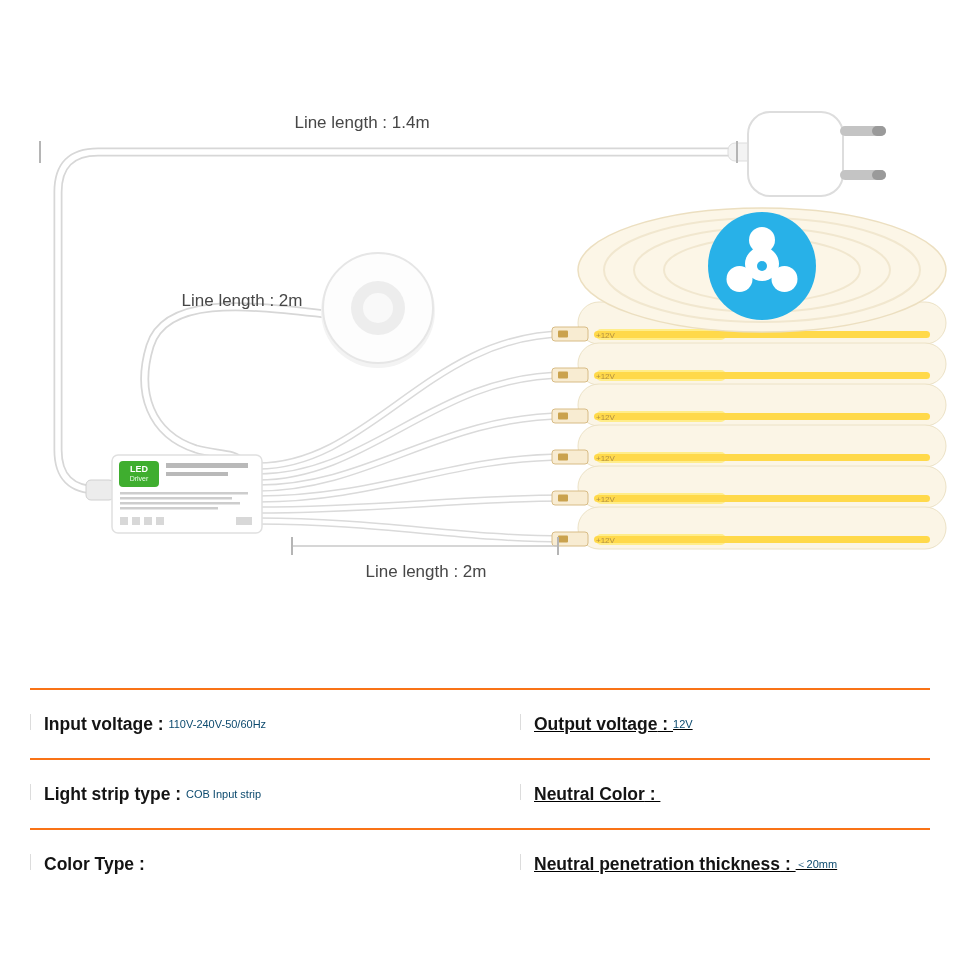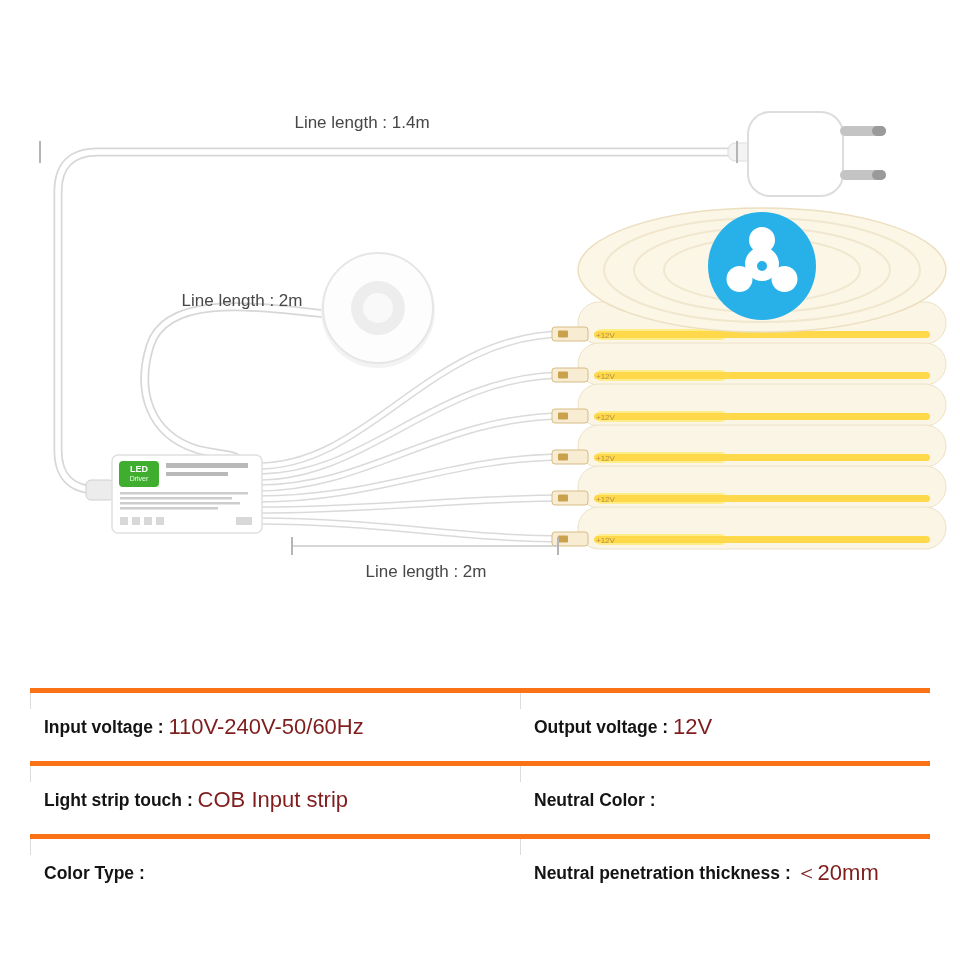"Input voltage" .spec-row { align-items: none -> center; border-top: 5px solid #f97316 -> 2px solid #f97316 }
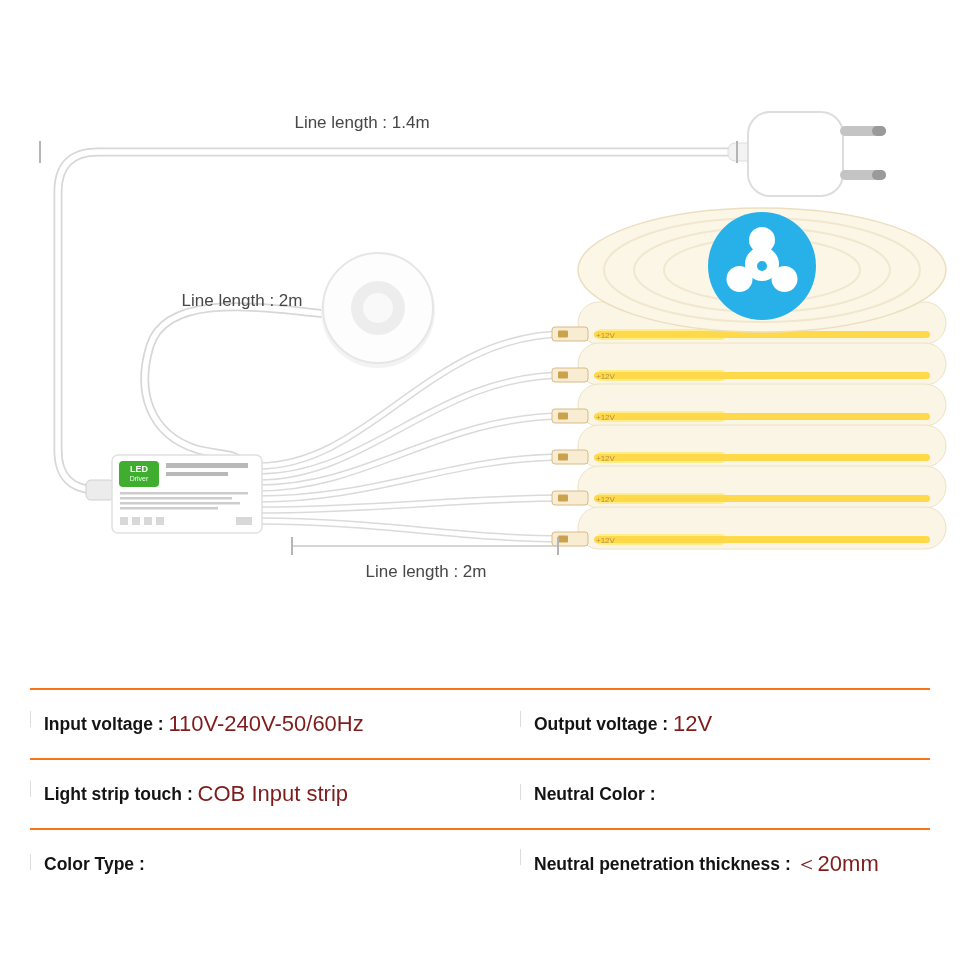"110V-240V-50/60Hz" .spec-value { color: #7f1d1d -> #0c4a6e; font-size: 22px -> 11px }
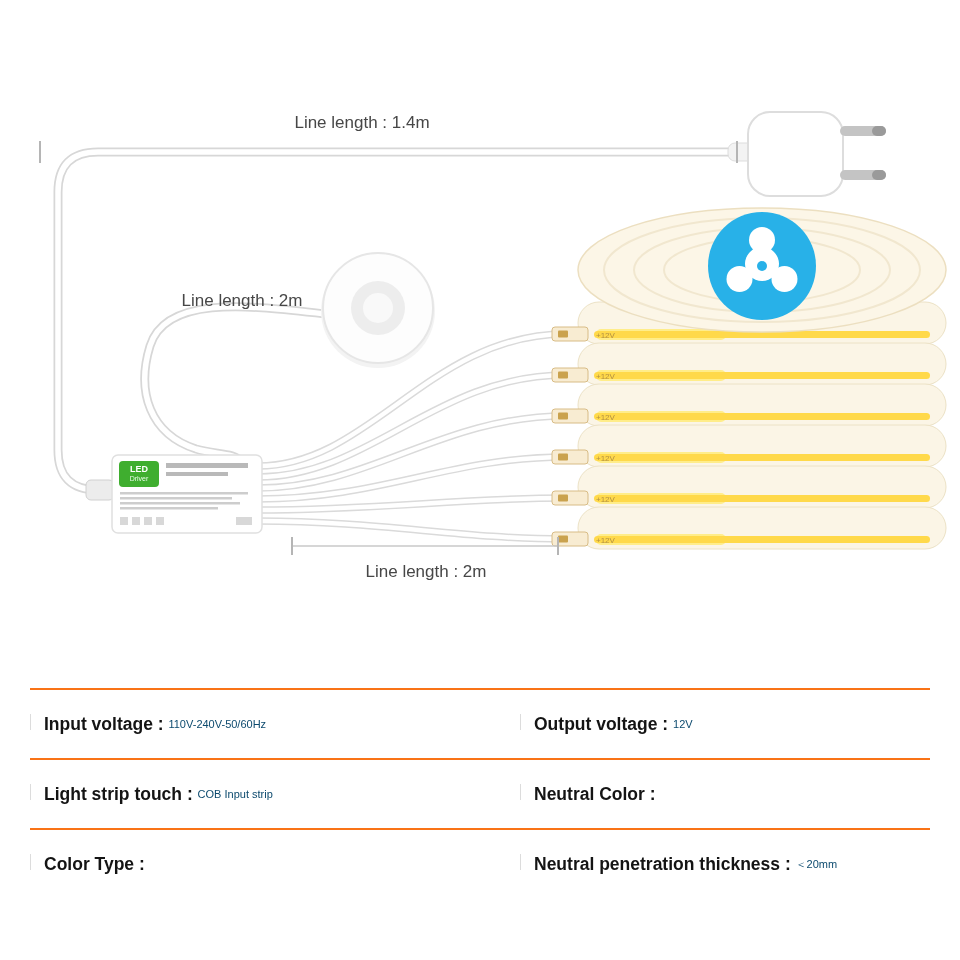"Output voltage" .spec-cell.right { text-decoration: none -> underline }
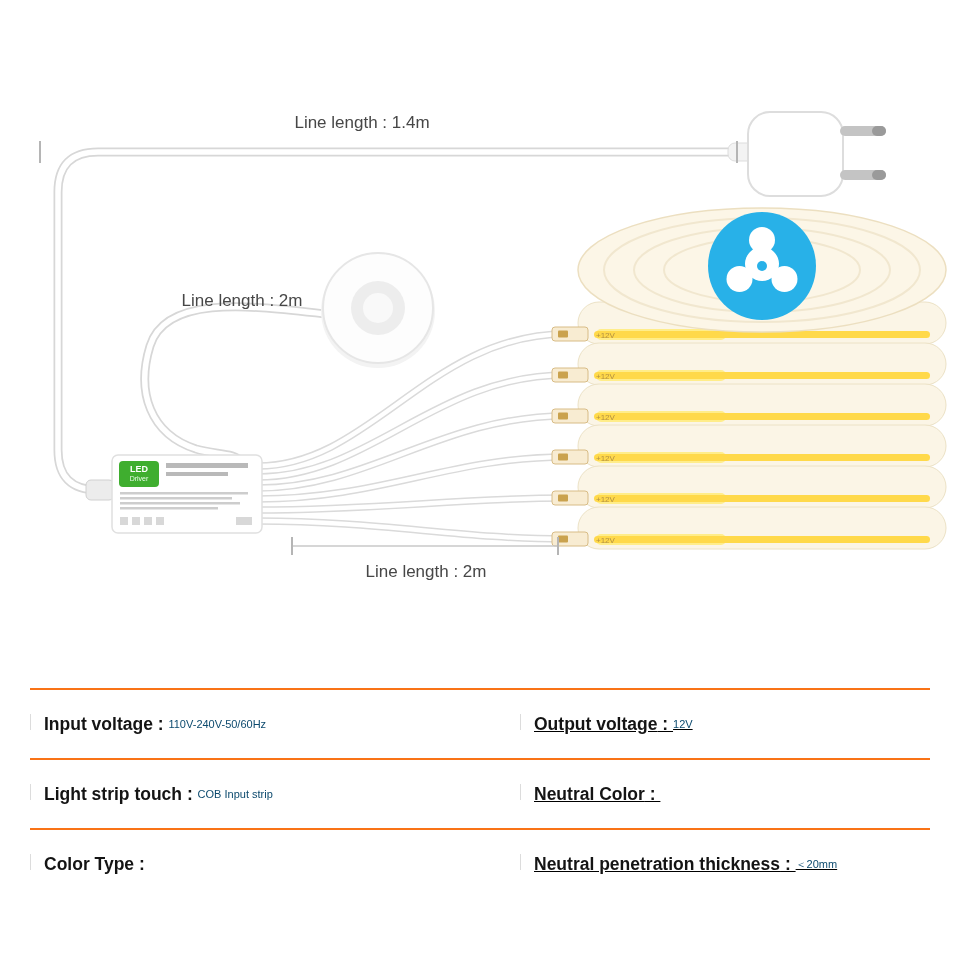"Light strip touch" span.spec-label { text: touch -> type }
